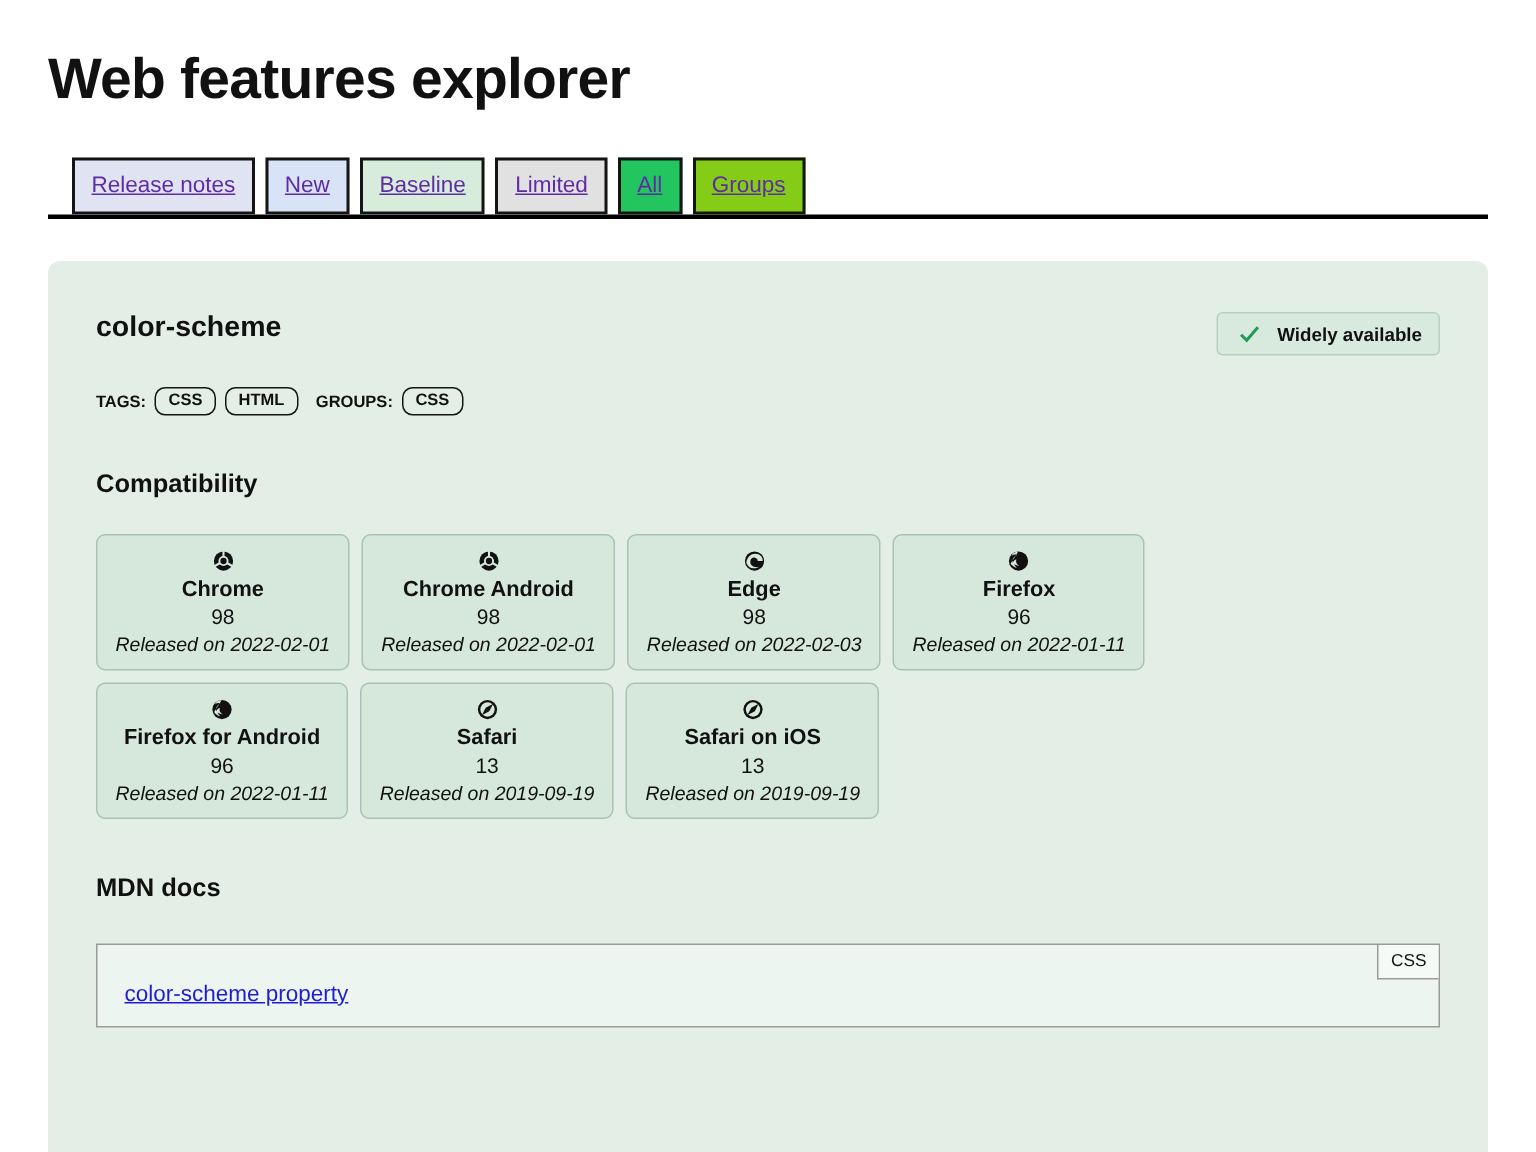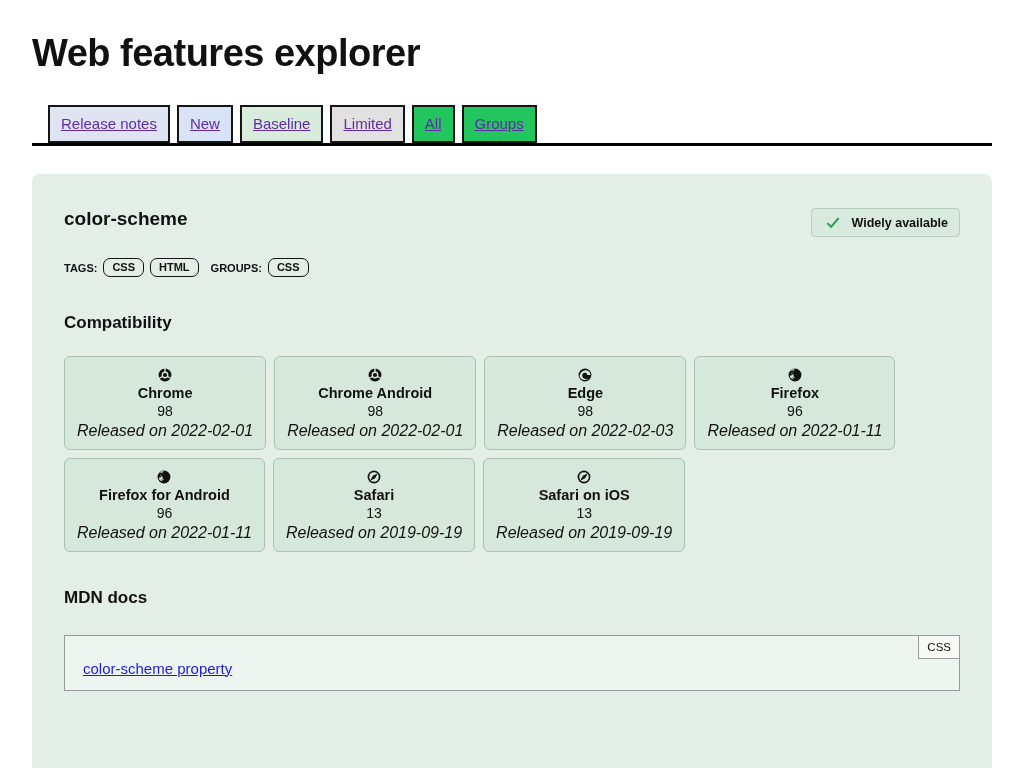"Groups" a.tab { background: #22c55e -> #84cc16 }
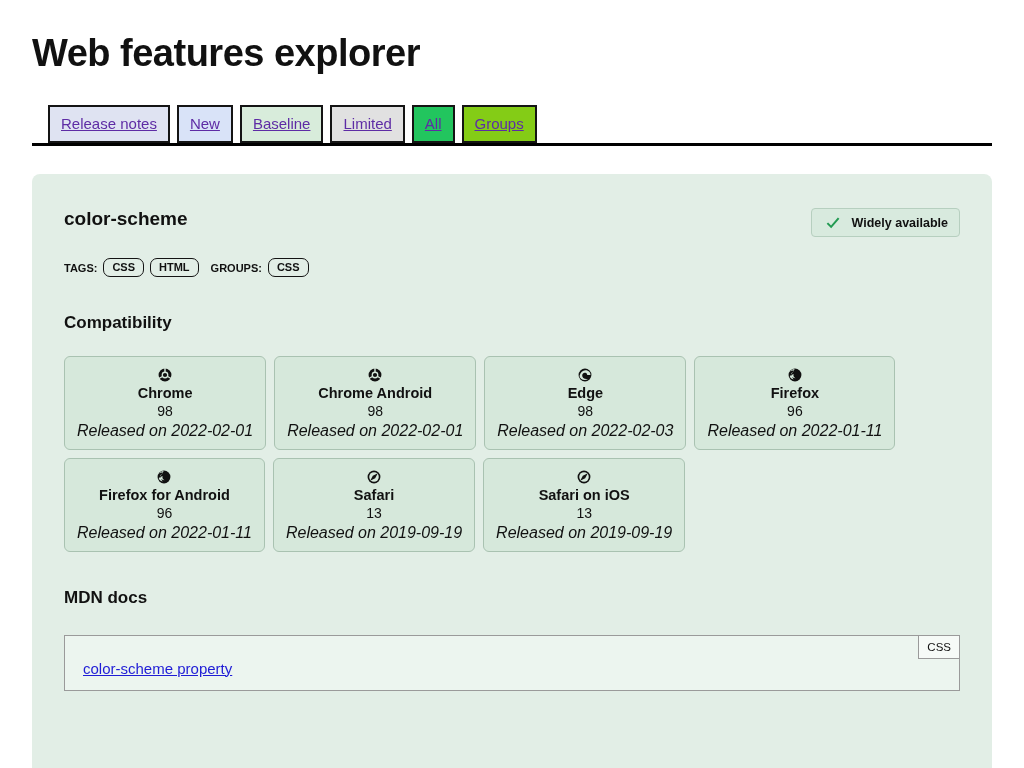"Released on 2022-02-01" .brel { font-size: 16px -> 13px }
